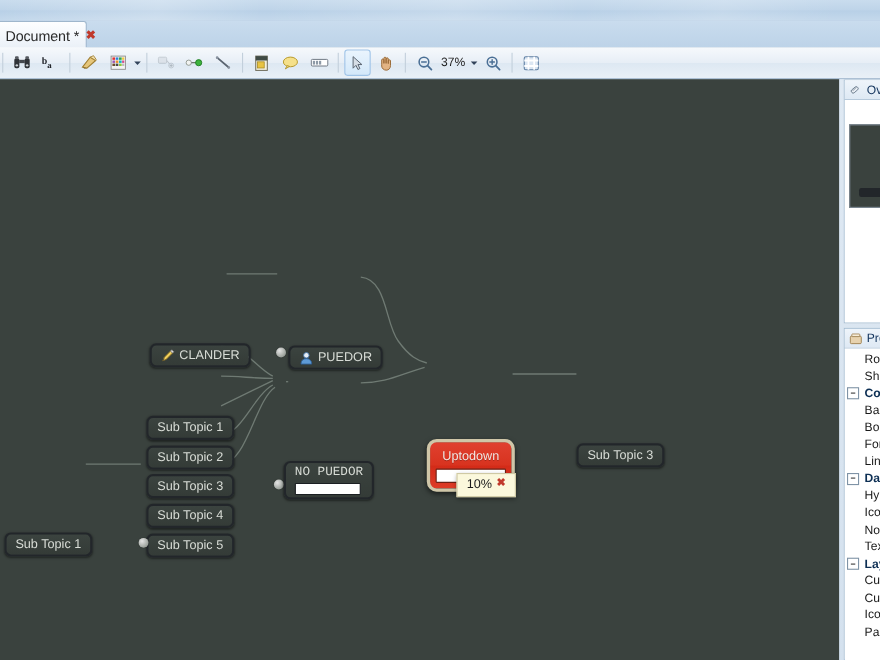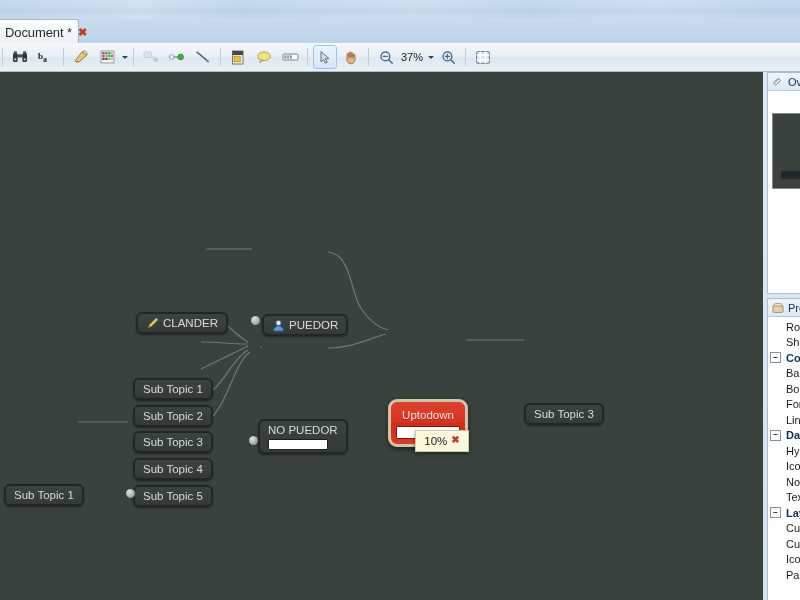"NO PUEDOR" .node-stack .node-label { font-family: none -> Liberation Mono, monospace }
